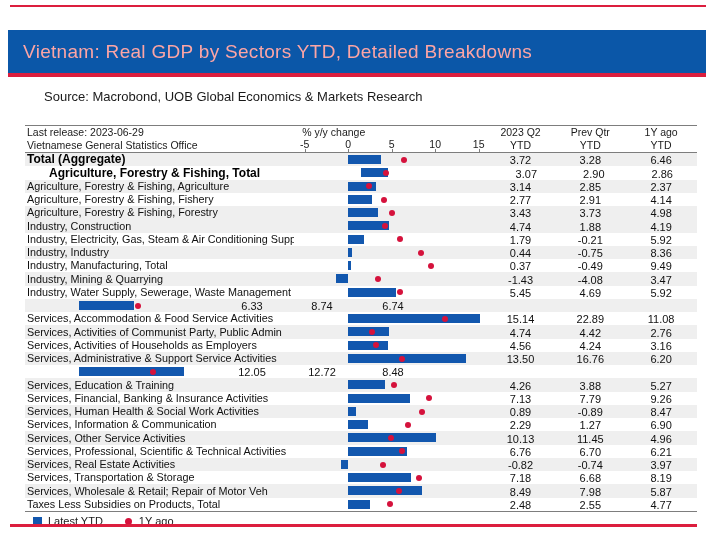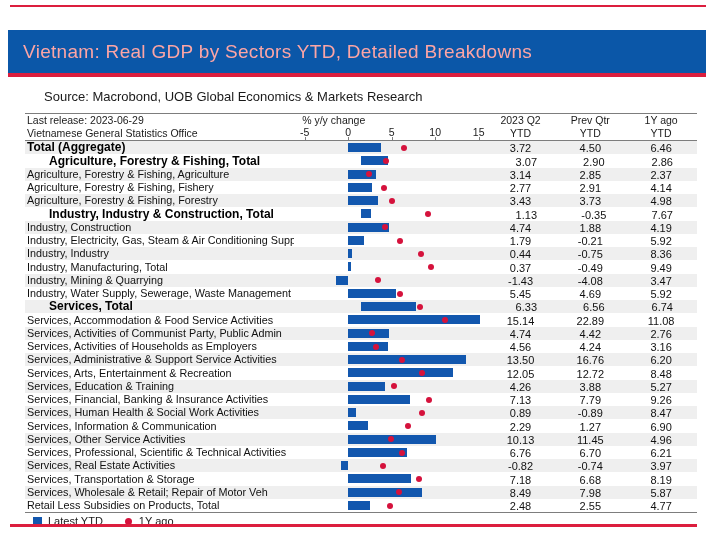"Last release: 2023-06-29" .tbl { top: 113px -> 125px }
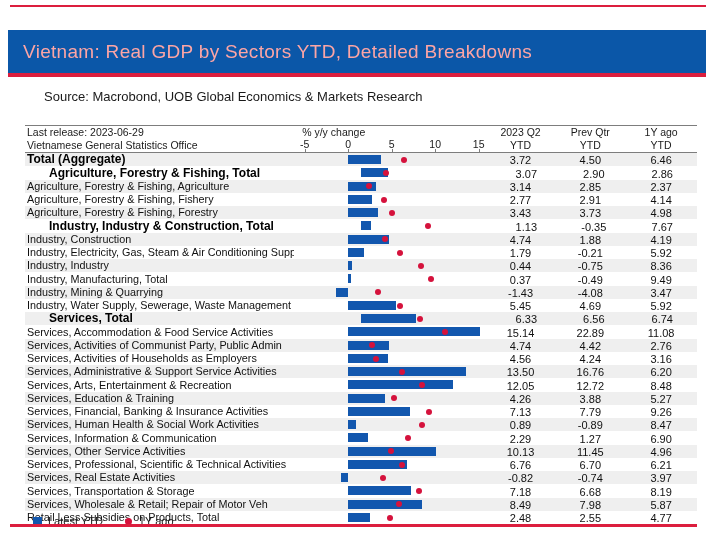"4.50" div.c-num { text: 4.50 -> 3.28 }
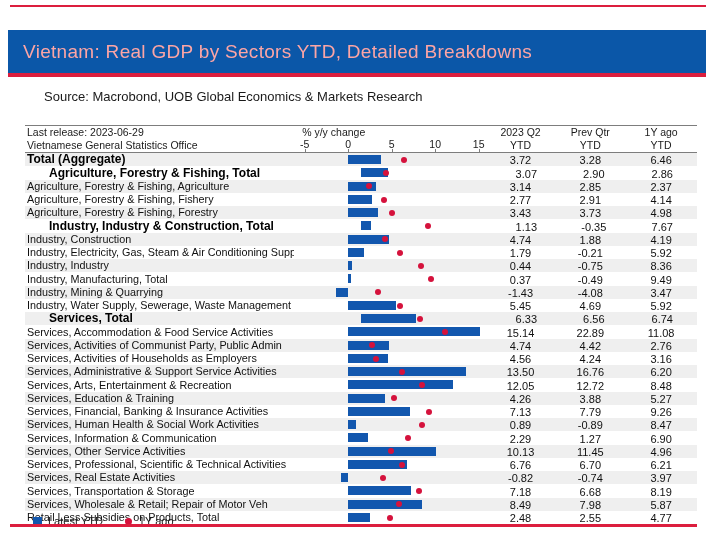"Industry, Industry & Construction, Total" div.row { html: <div> <div>Industry, Industry &amp; Construction, Total</div> <div> <div></div> <div></div> </div> <div>1.13</div> <div>-0.35</div> <div>7.67</div> </div> -> none }
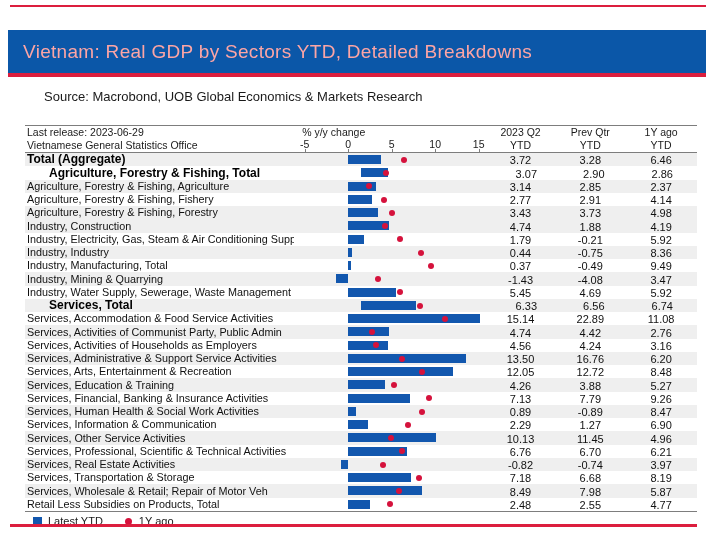"Services, Total" div.c-label { html: <div>Services, Total</div> -> none }
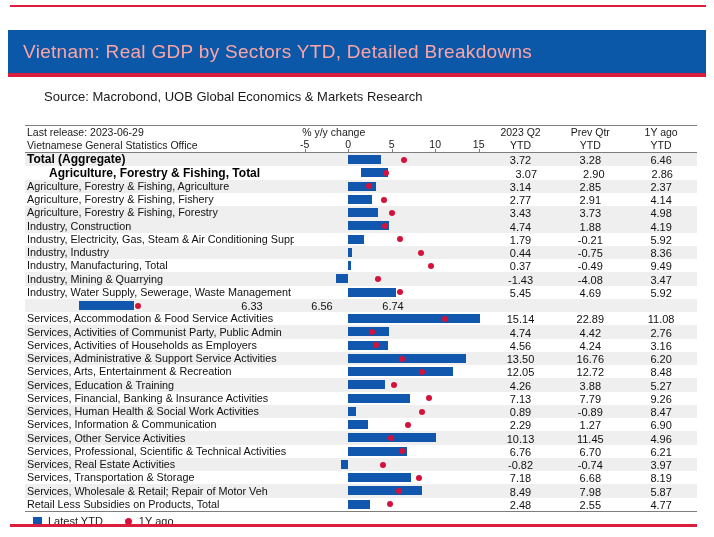"6.56" div.c-num { text: 6.56 -> 8.74 }
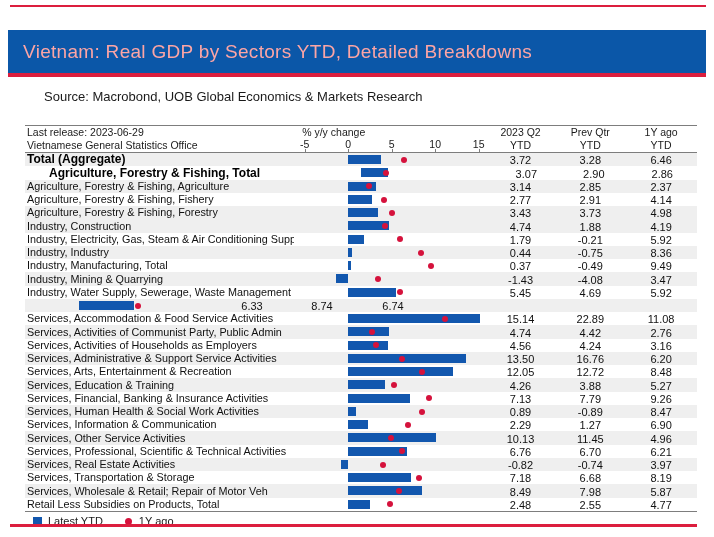"Services, Arts, Entertainment &" div.c-label { html: <div>Services, Arts, Entertainment &amp; Recreation</div> -> none }
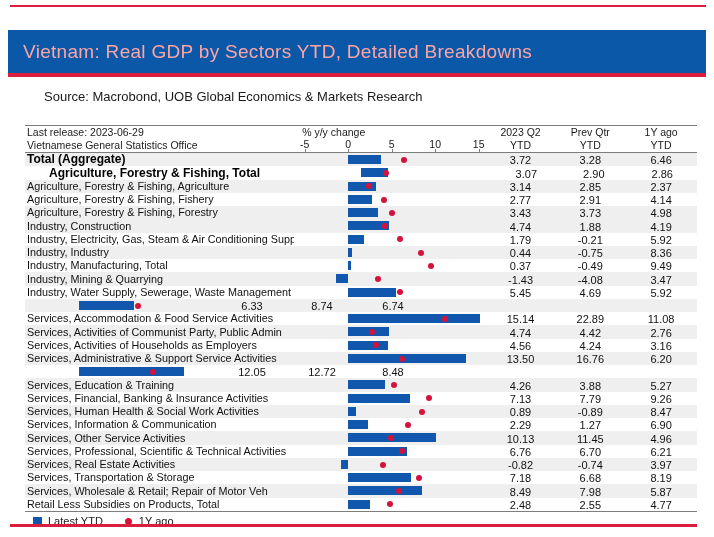"Retail Less Subsidies on Products," div.c-label { text: Retail -> Taxes }
